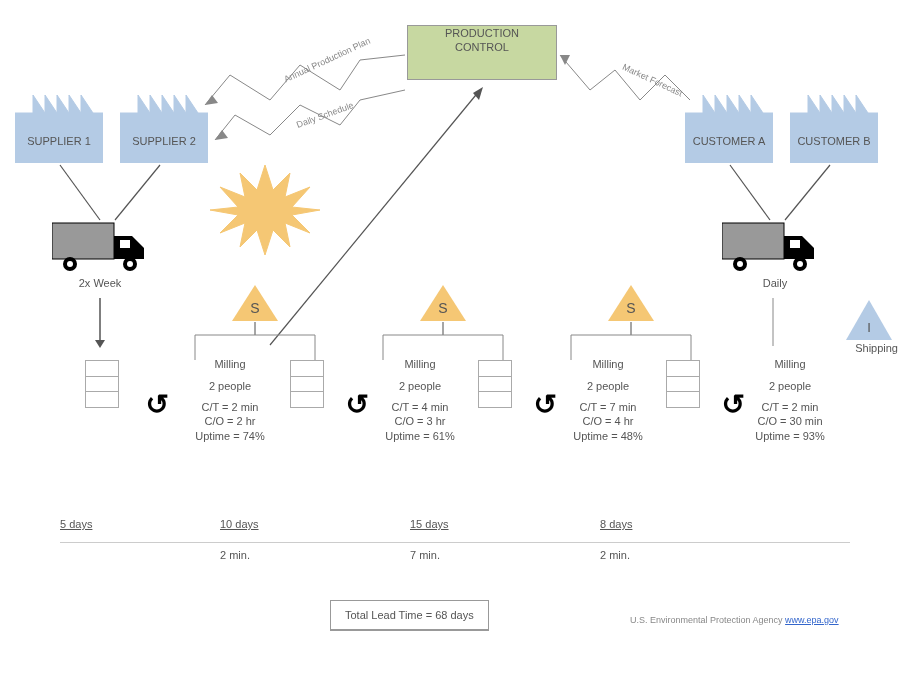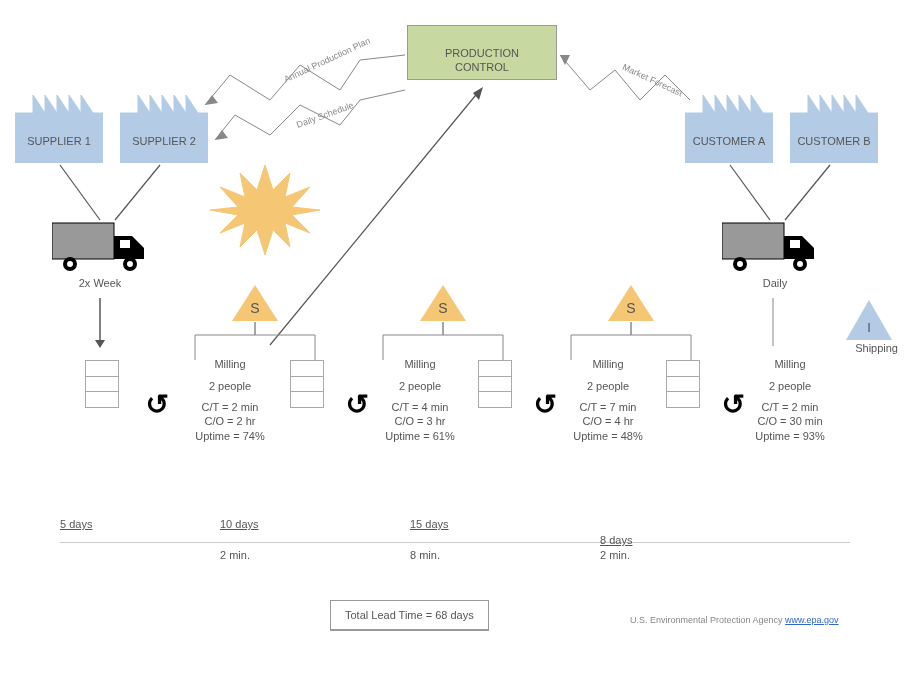"PRODUCTION" .prod-control { padding-top: 20px -> 0 }
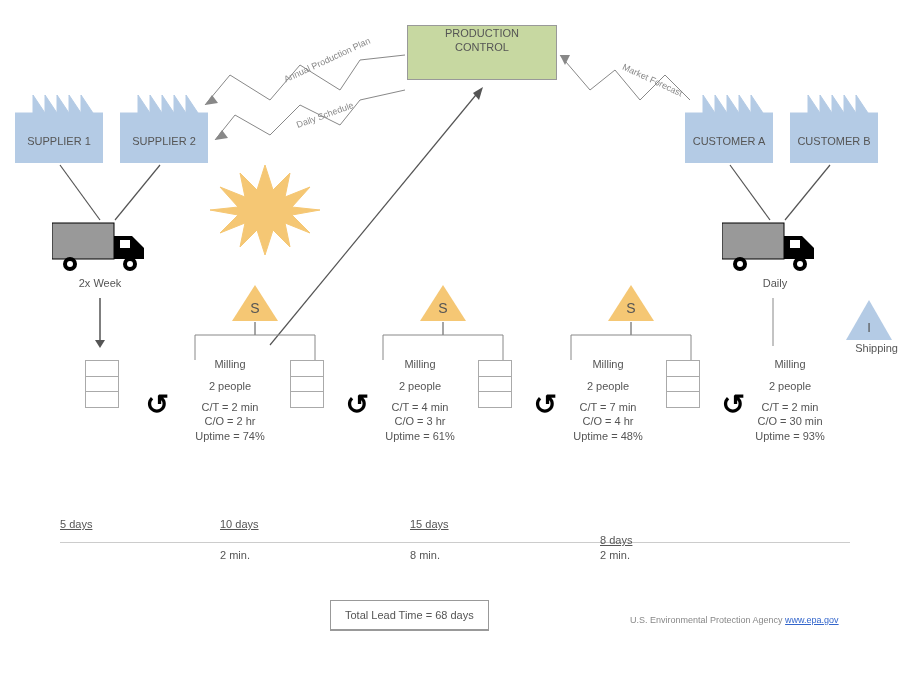"8 days" div.seg { margin-top: 16px -> none }
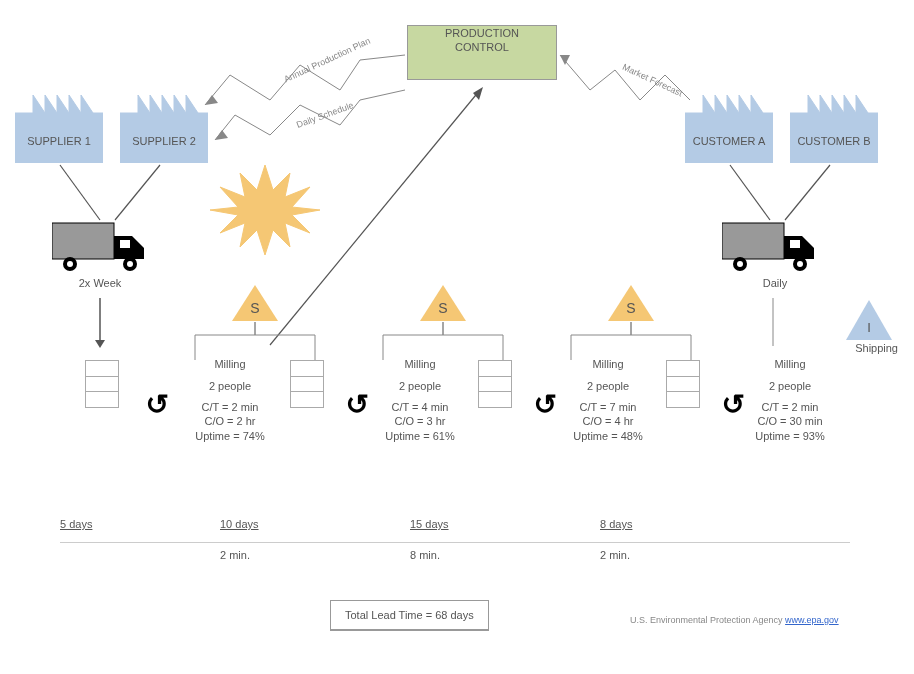"8 min." div.seg { text: 8 -> 7 }
